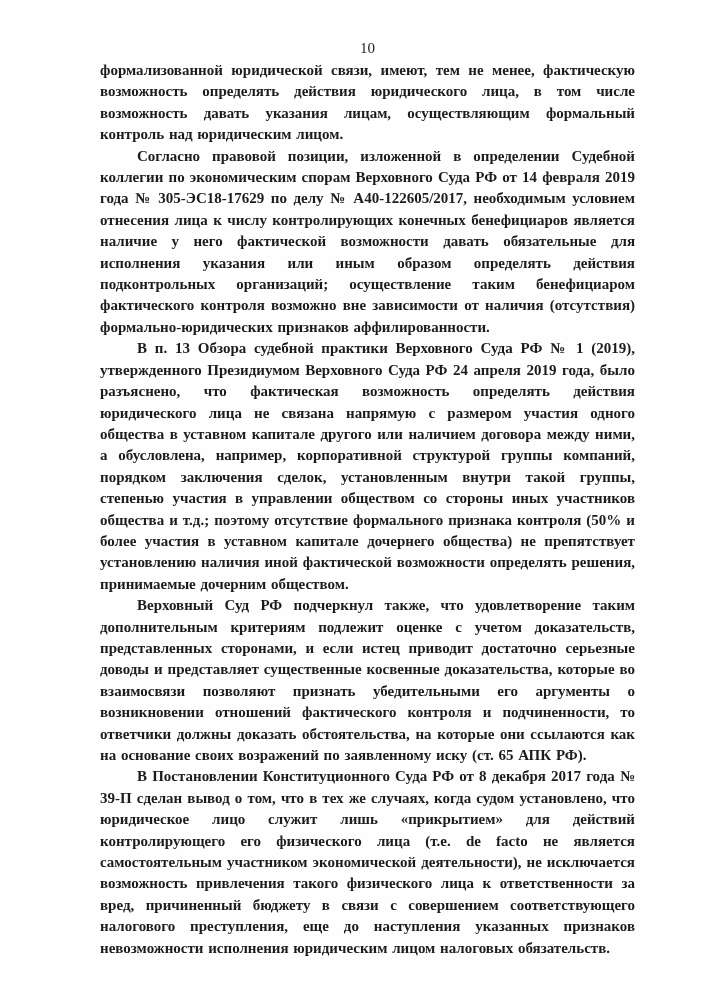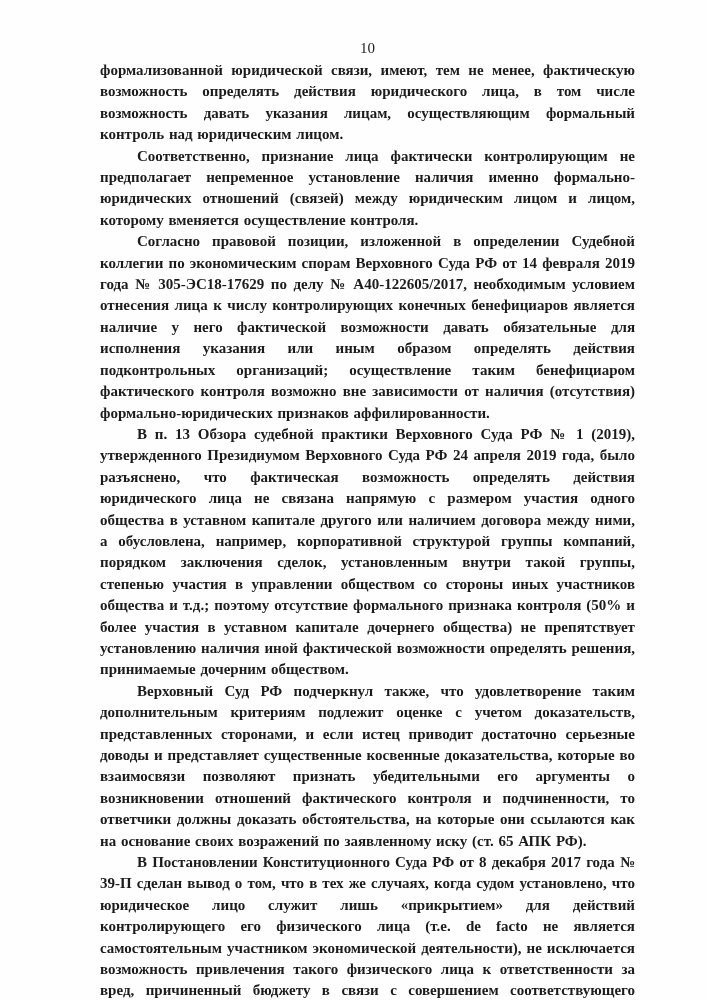"Соответственно, признание лица" p.indent { html: <p>Соответственно, признание лица фактически контролирующим не предполагает непременное установление наличия именно формально-юридических отношений (связей) между юридическим лицом и лицом, которому вменяется осуществление контроля.</p> -> none }
